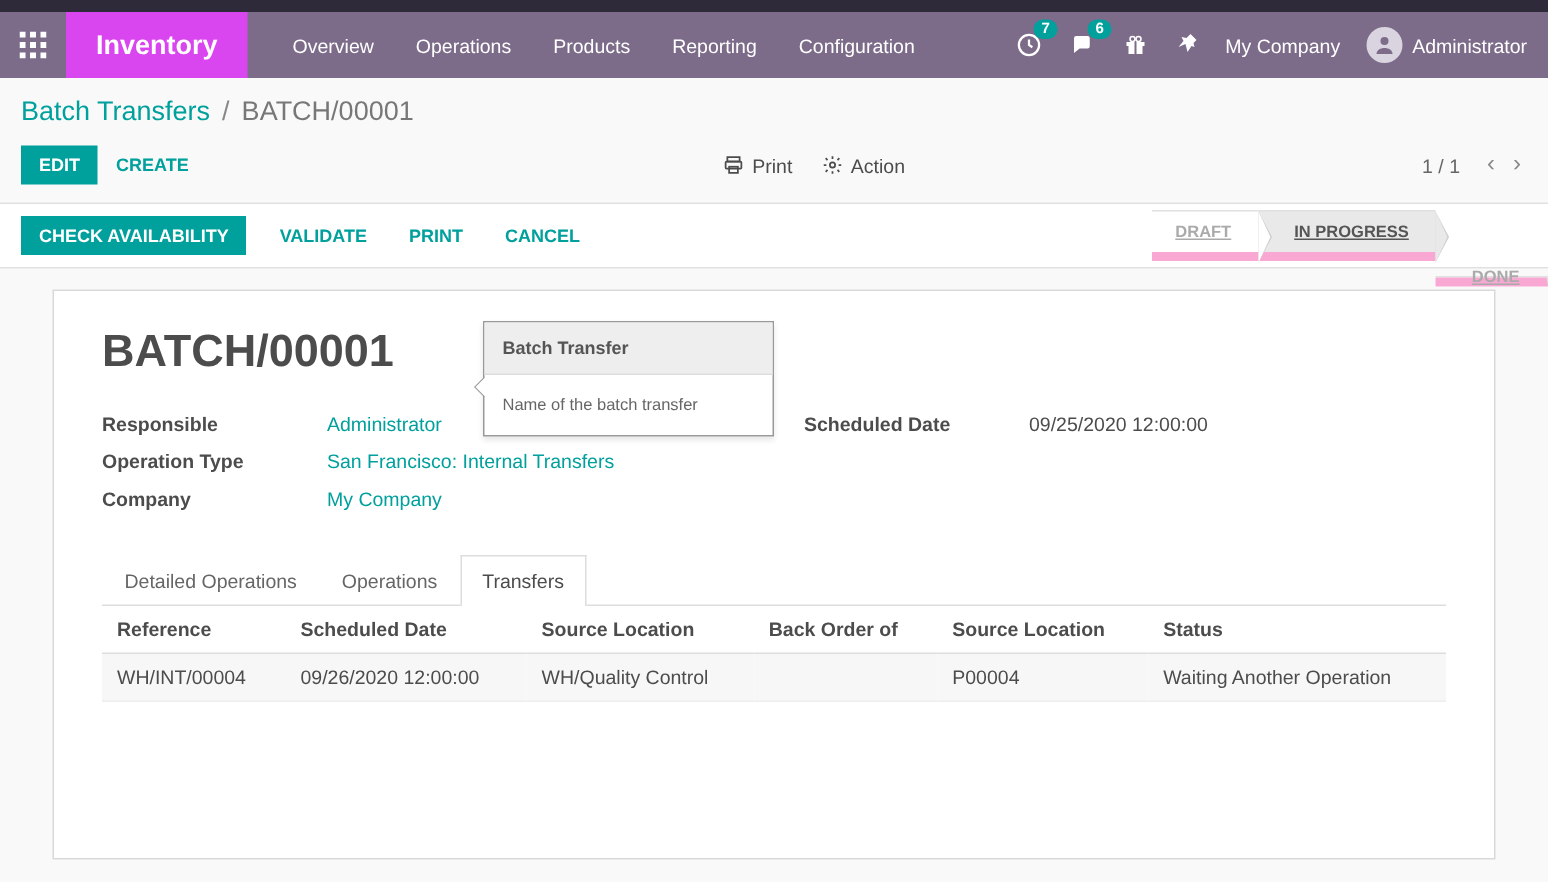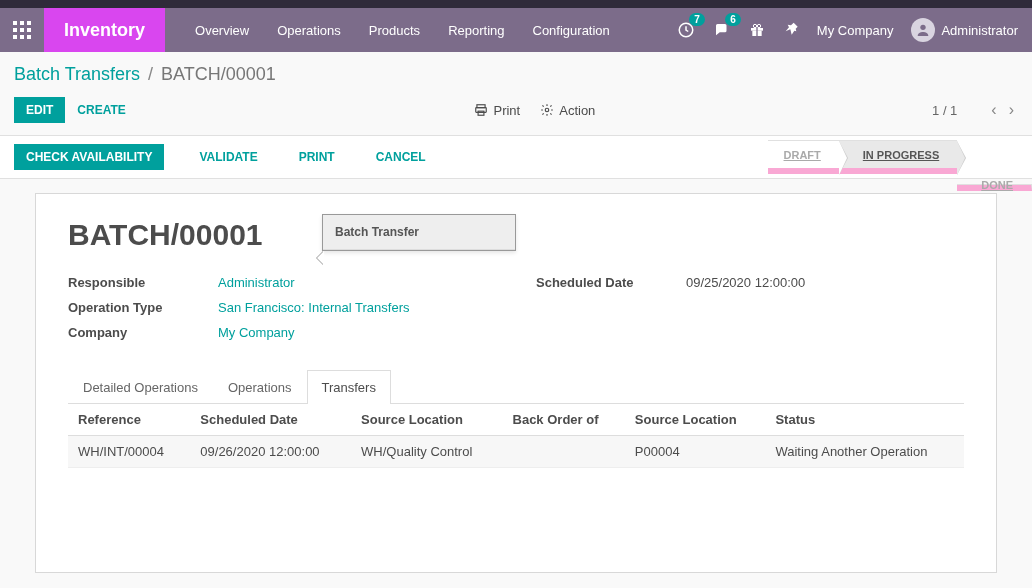"1 / 1" .cp-right { gap: 30px -> 14px }
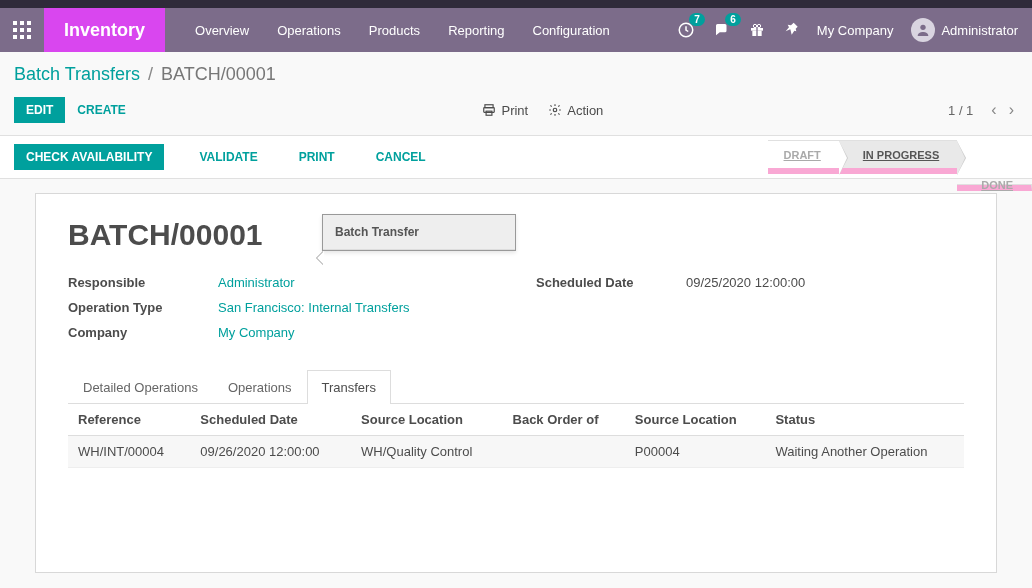"CHECK AVAILABILITY" .statusbar-btns { gap: 29px -> 16px }
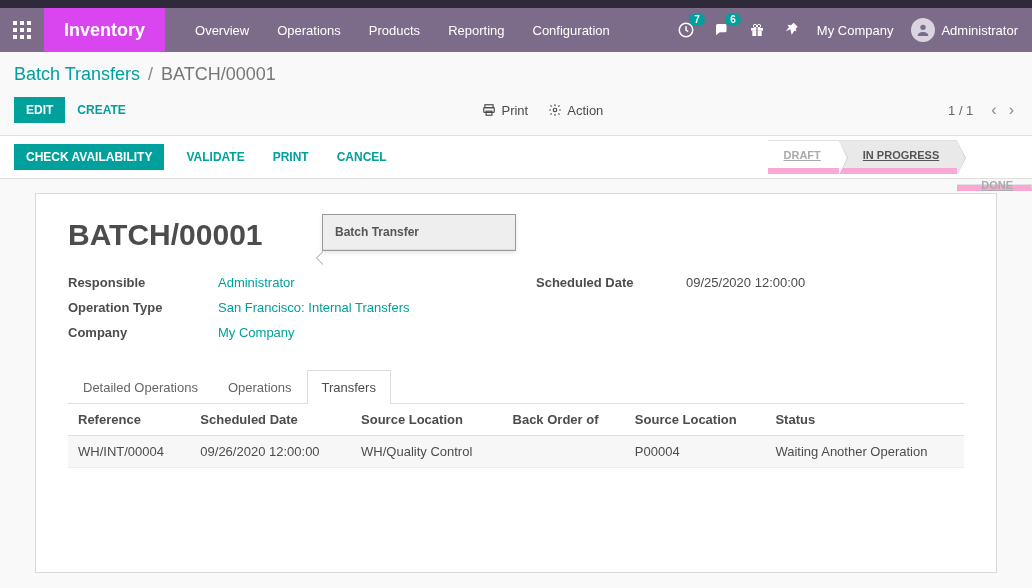"Name of the batch transfer" div.tooltip-body { html: none -> <div>Name of the batch transfer</div> }
